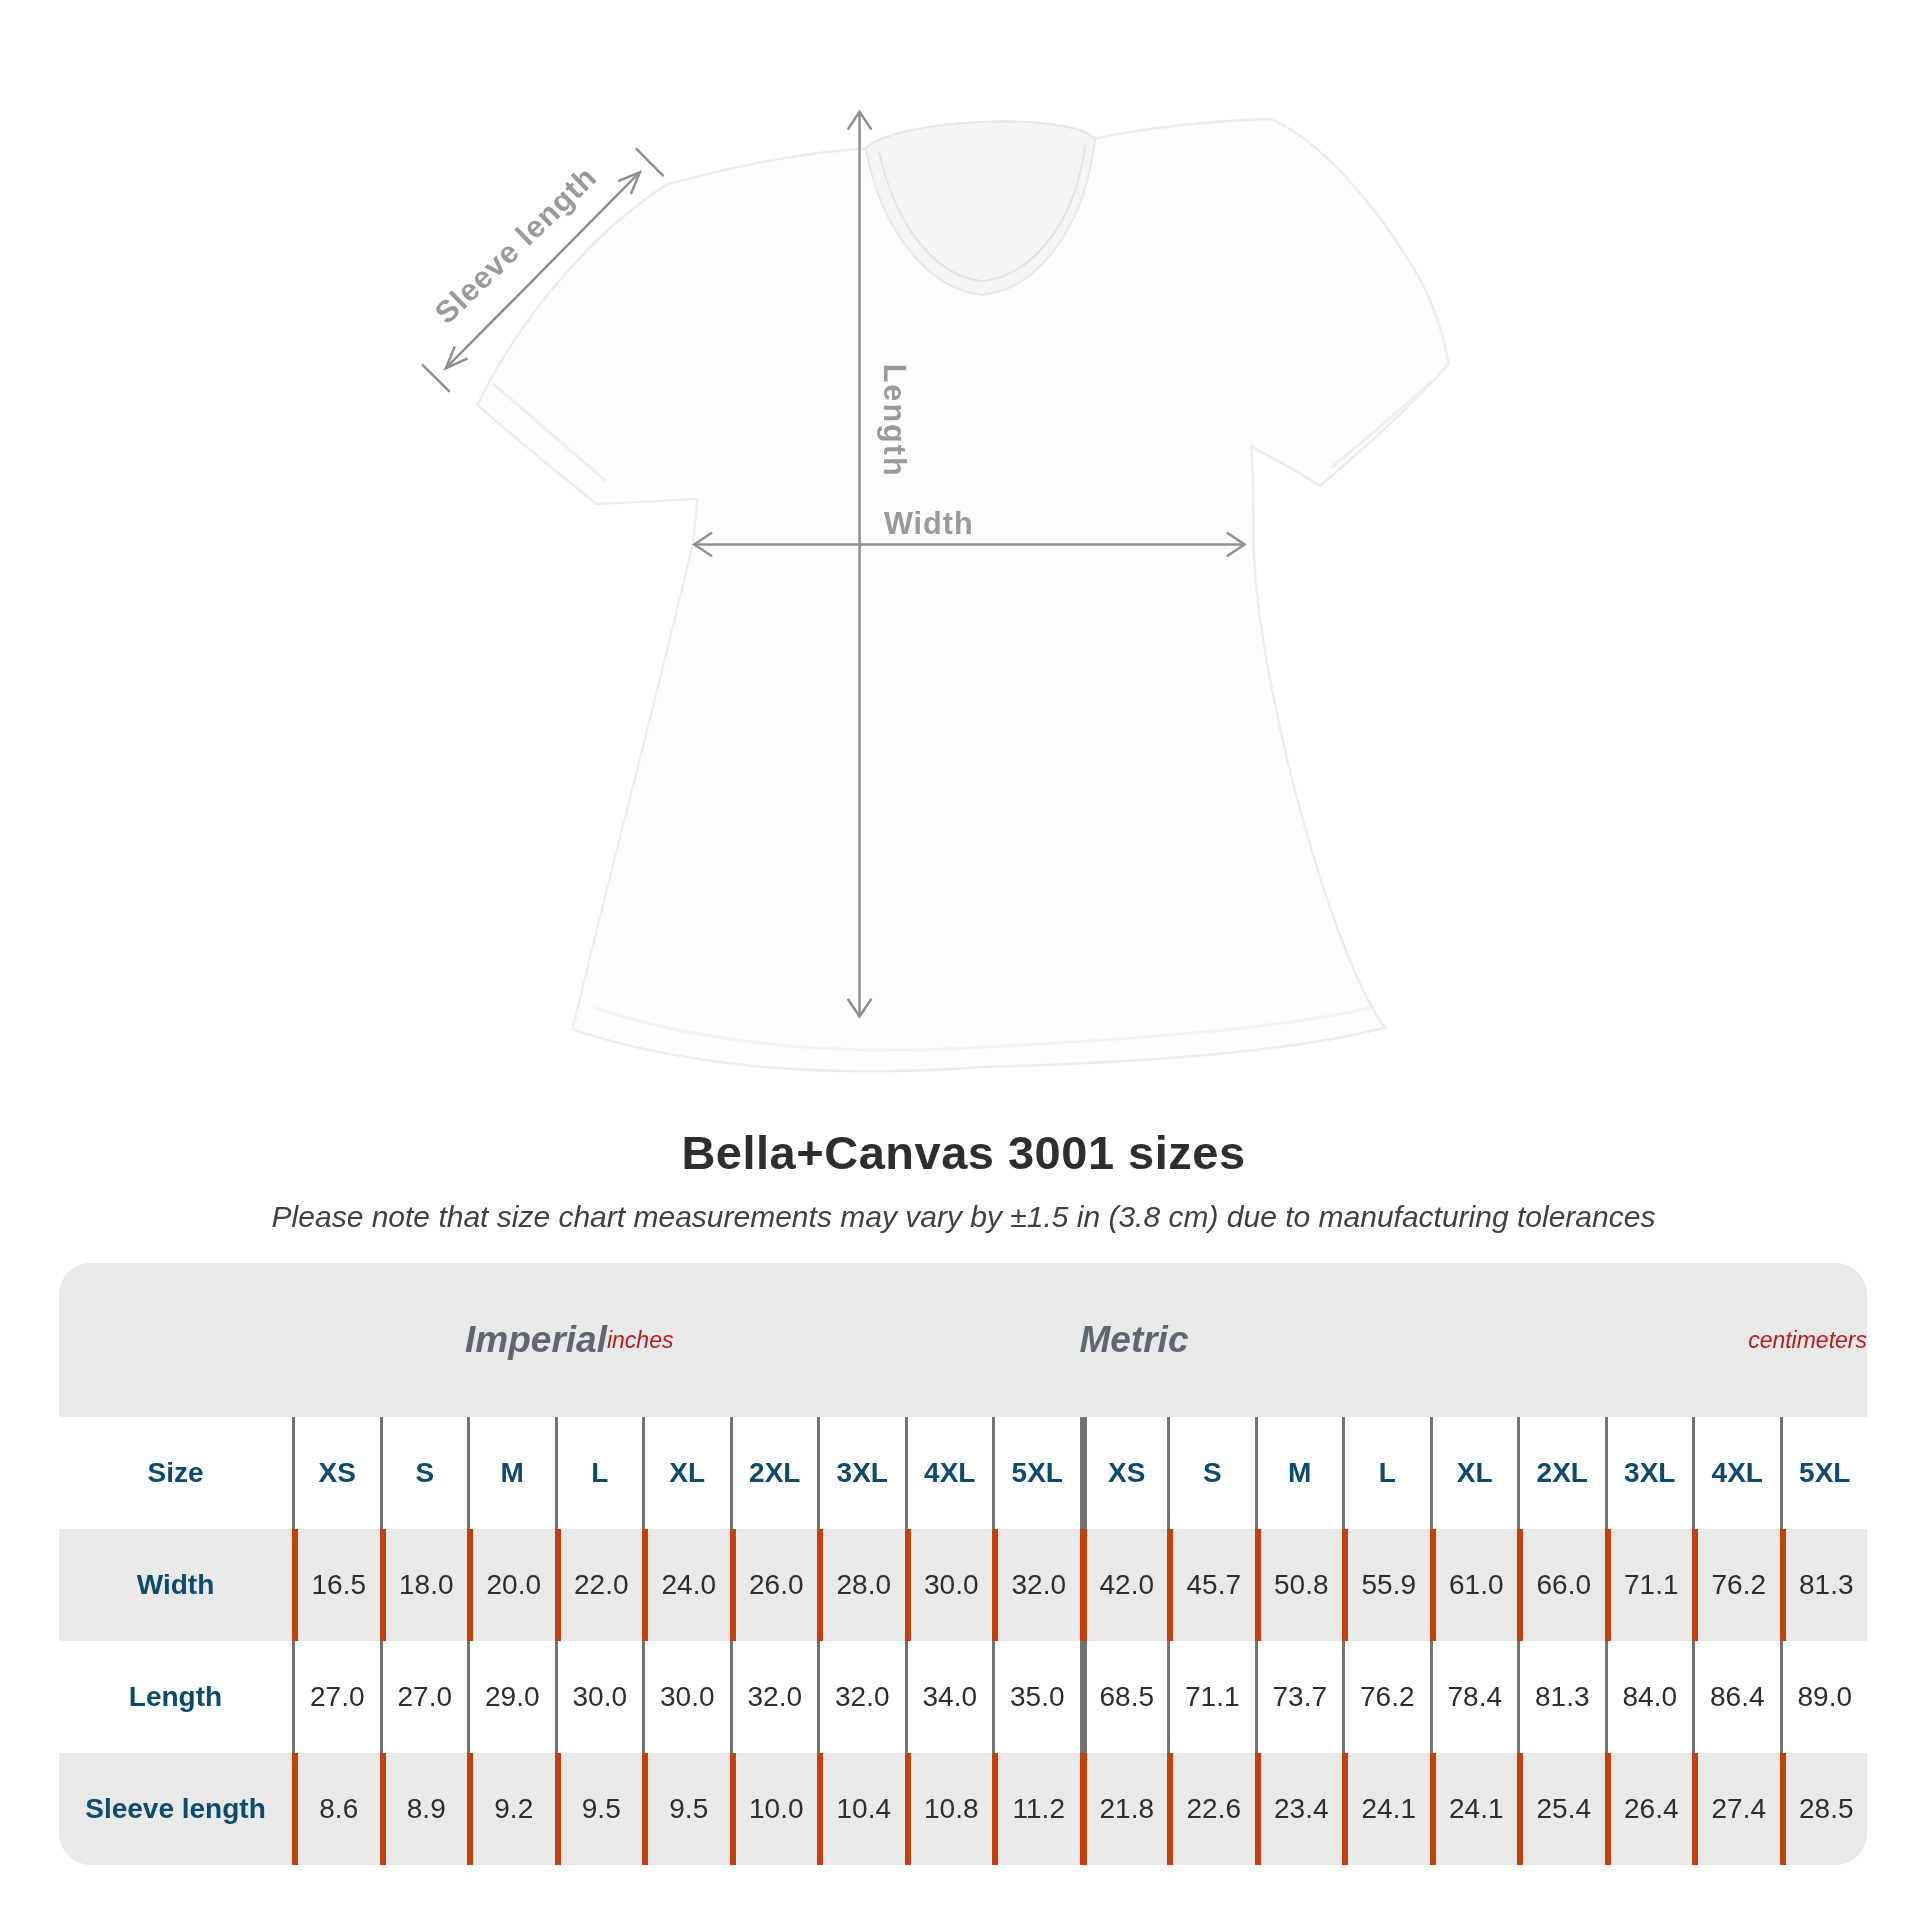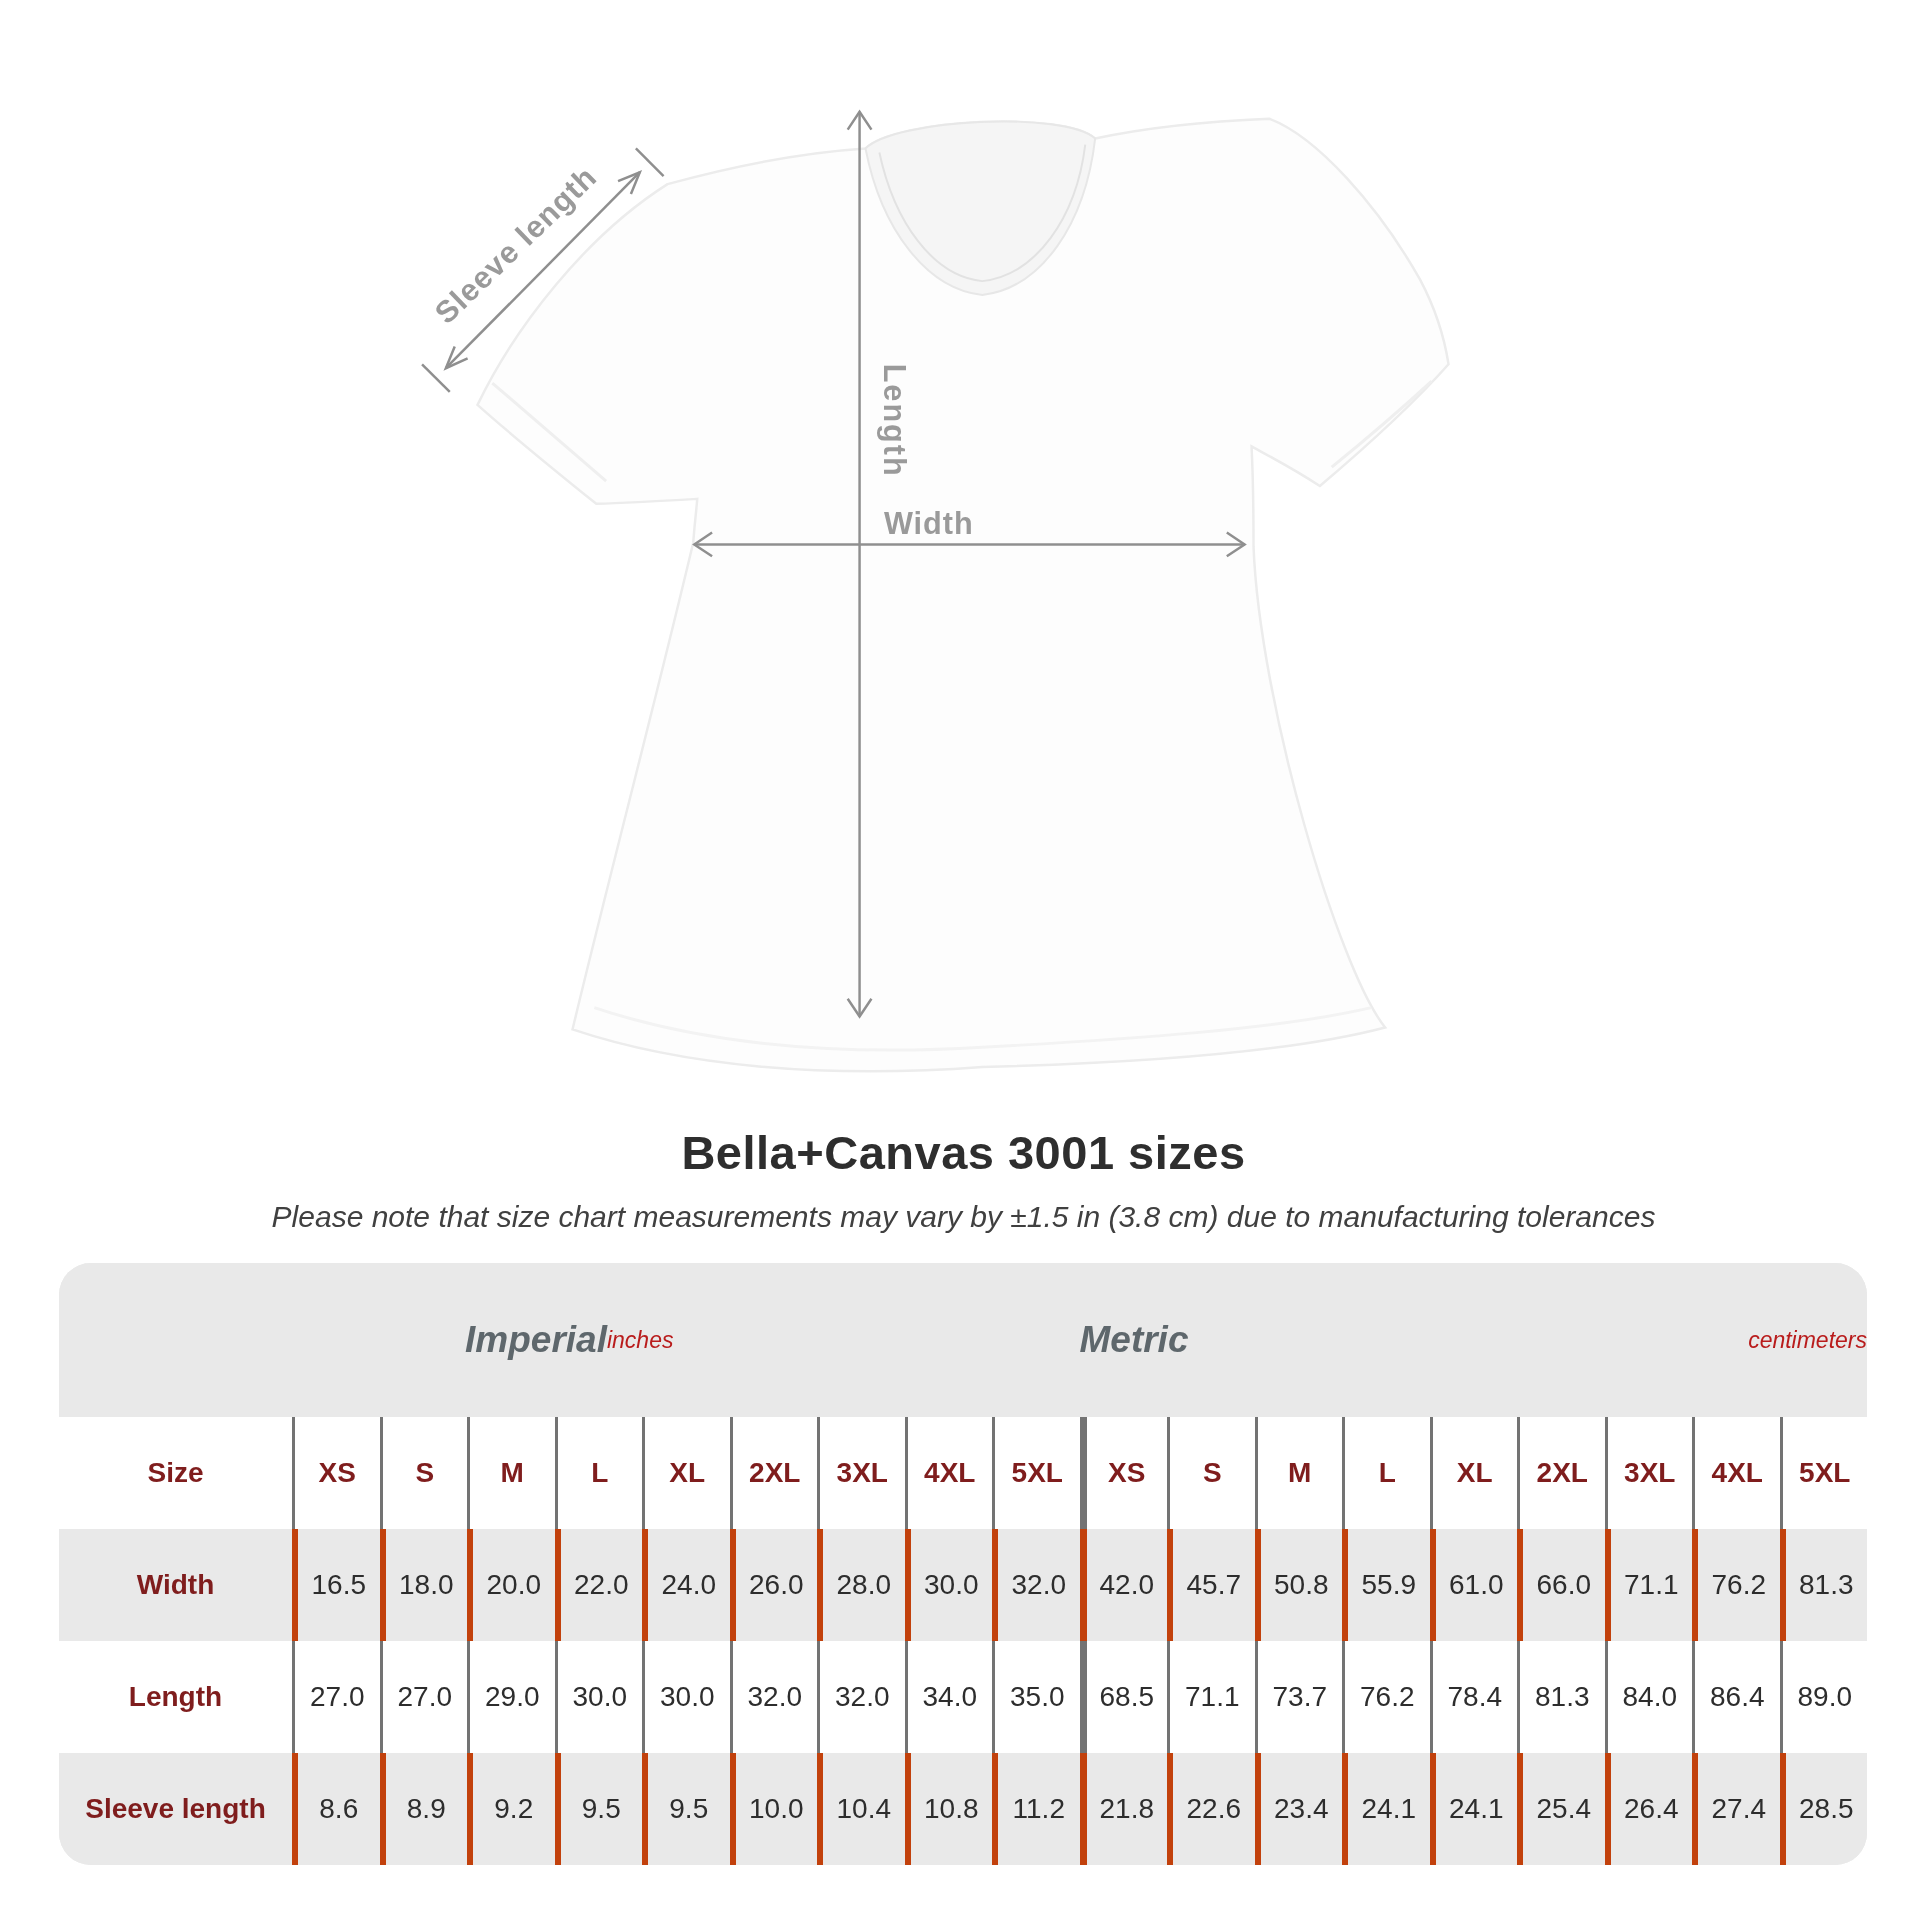"Size" .hdr { color: #7f1d1d -> #0c4a6e }
